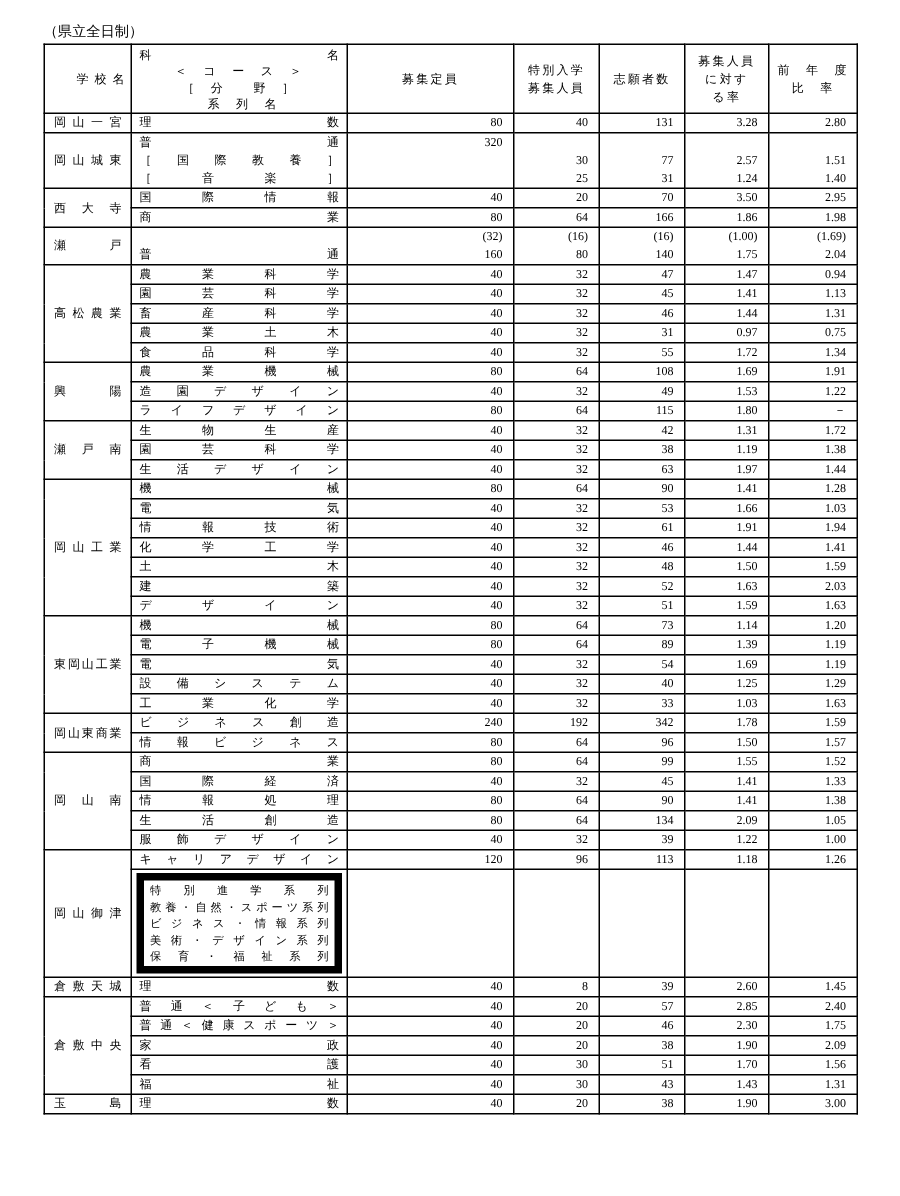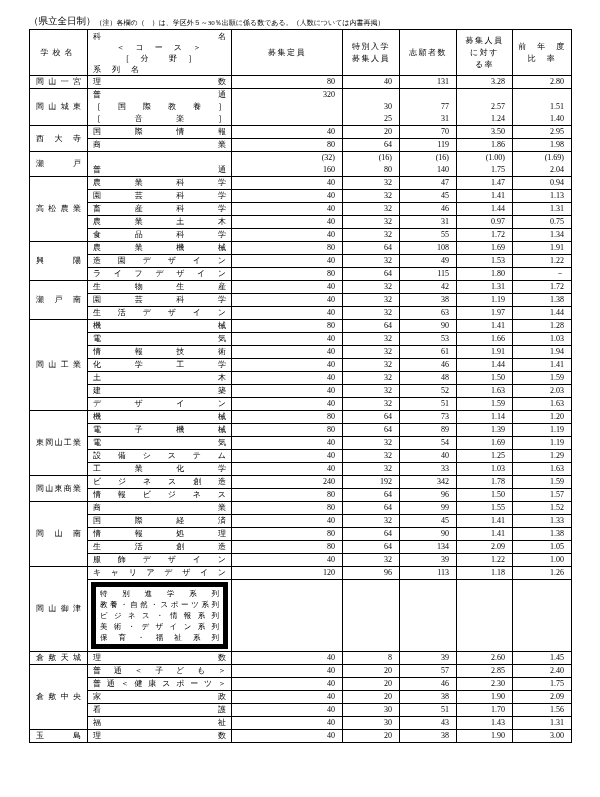"（注）各欄の（" div.note { html: <div>（注）各欄の（ ）は、学区外５～30％出願に係る数である。（人数については内書再掲）</div> -> none }
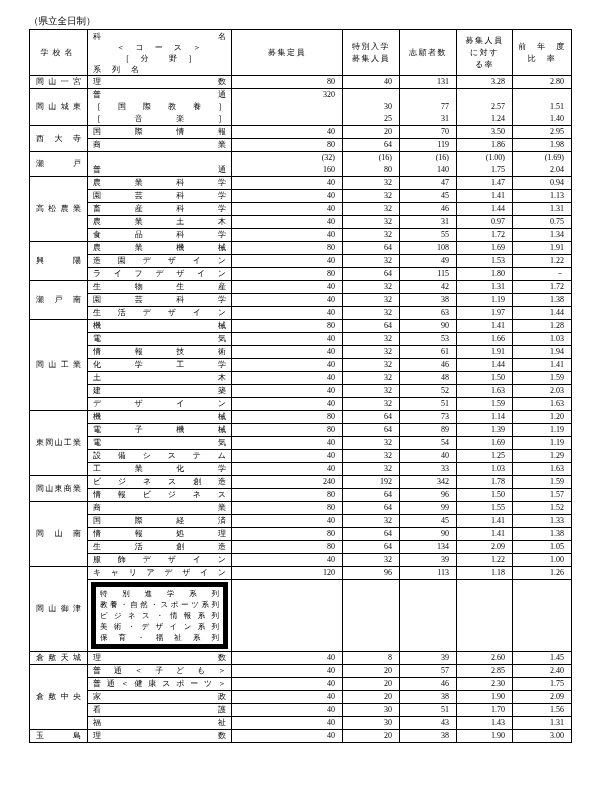"学校名" .school-h { text-align: center -> right }
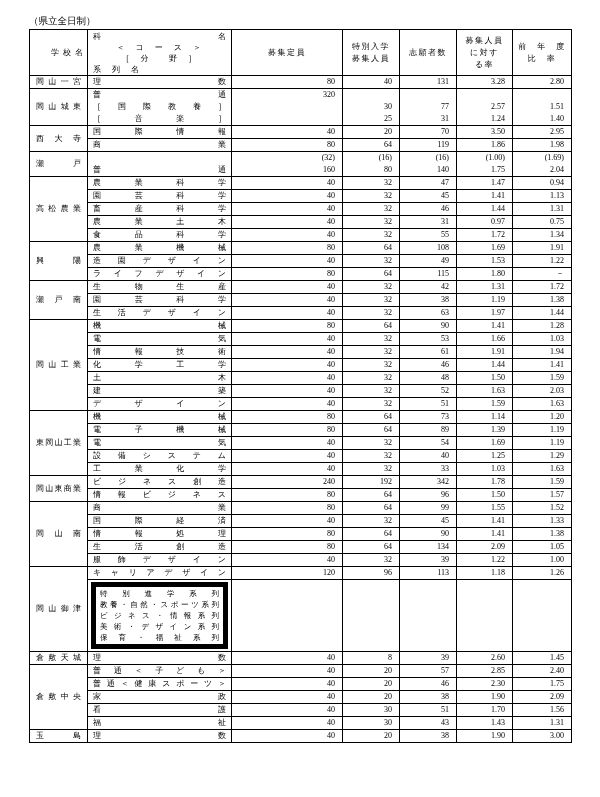"系 列 名" .hl { text-align: left -> center }
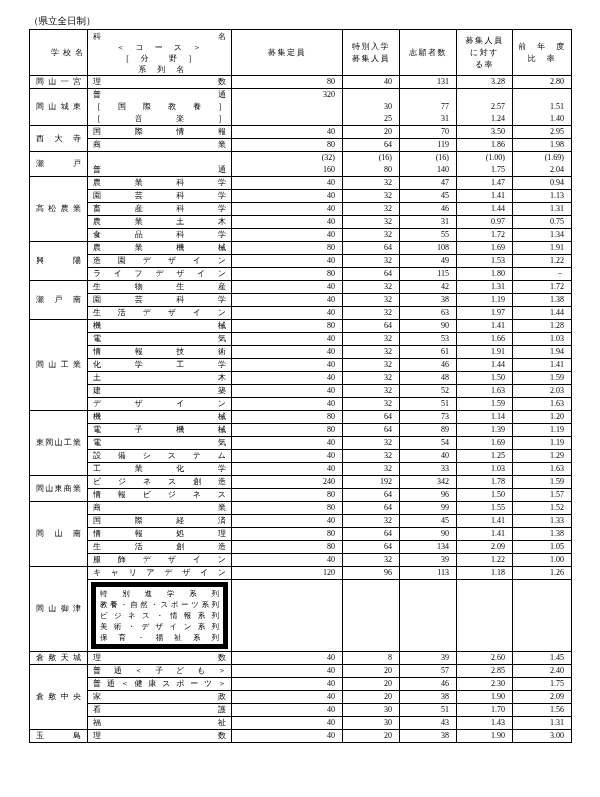"119" div.cl { text: 119 -> 166 }
